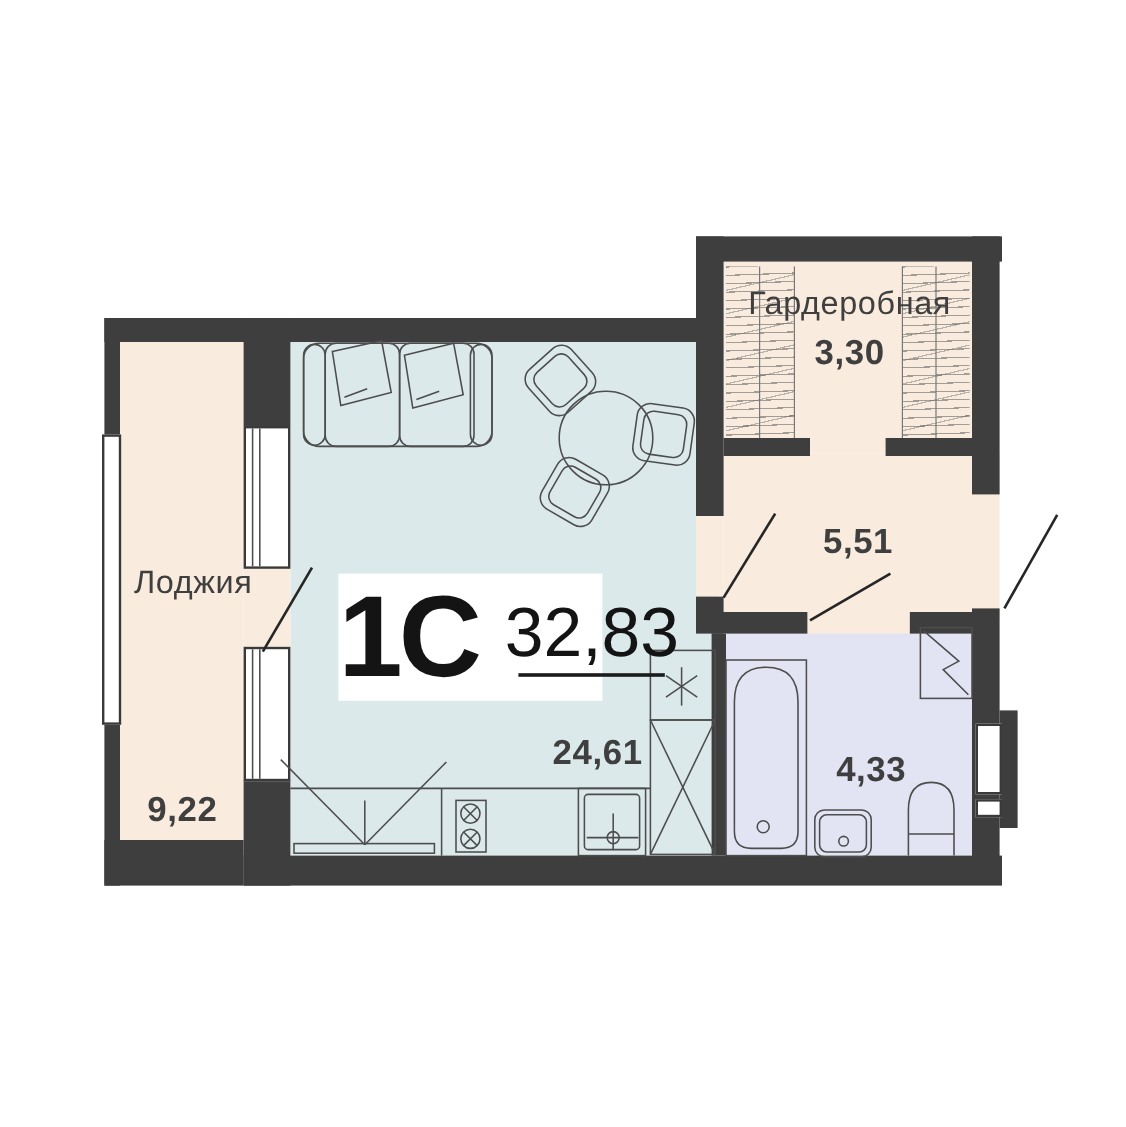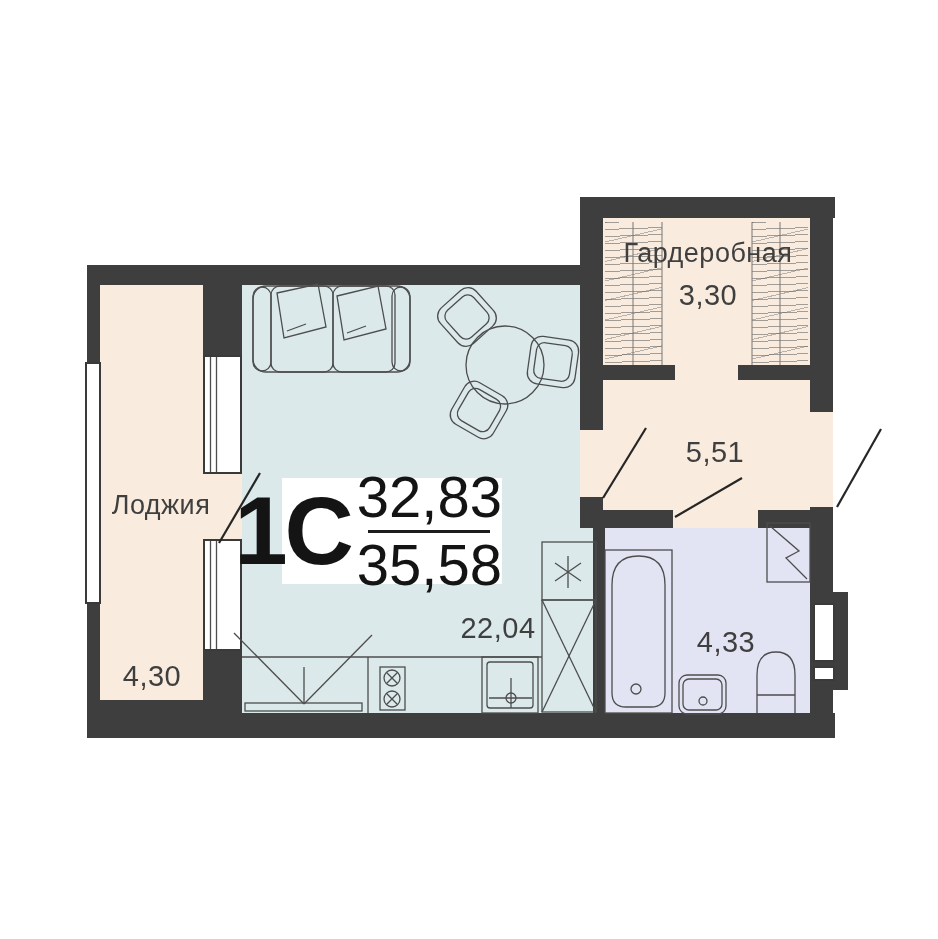"3,30" .area-label { font-weight: none -> bold }
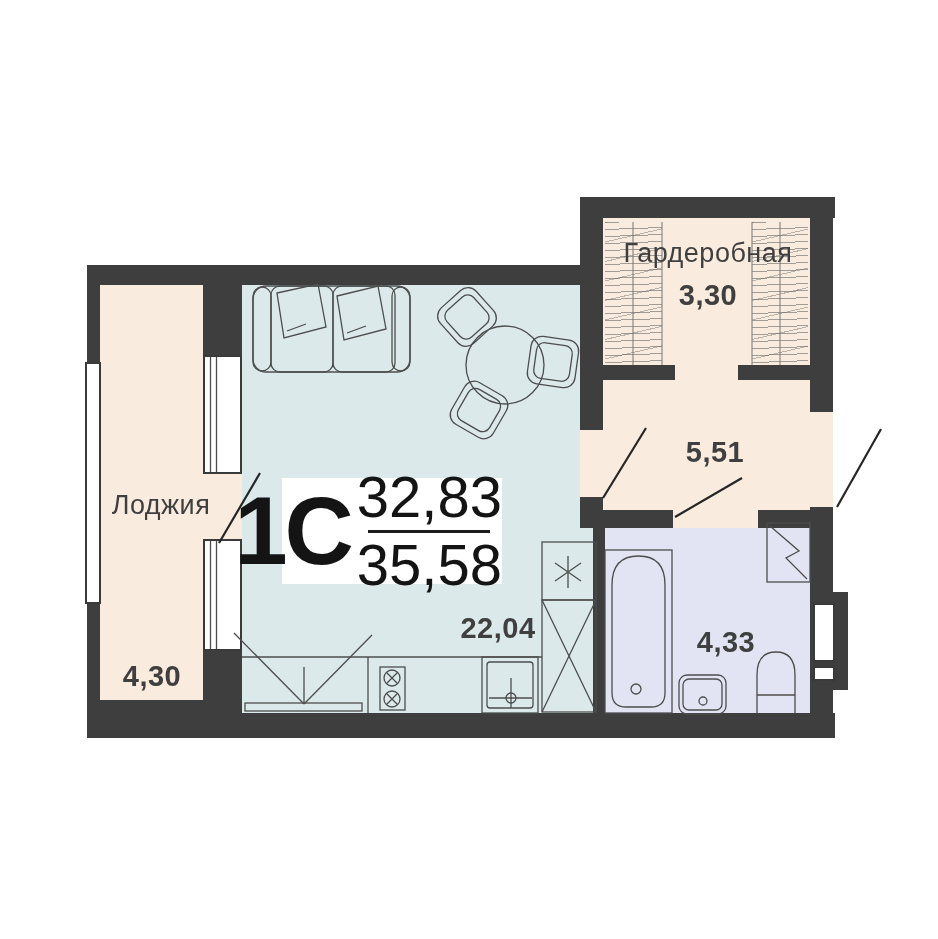"Лоджия" div.room-label { top: 505px -> 486px }
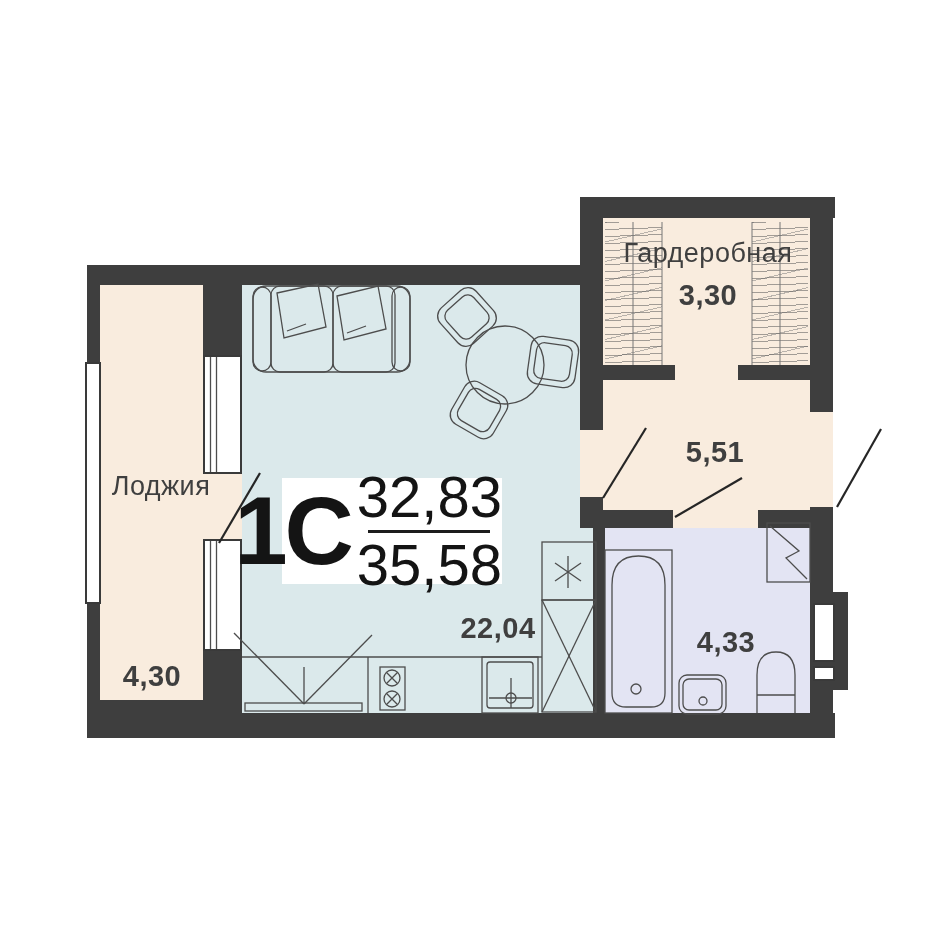"1С" .badge { gap: 6px -> 22px; justify-content: flex-end -> flex-start }
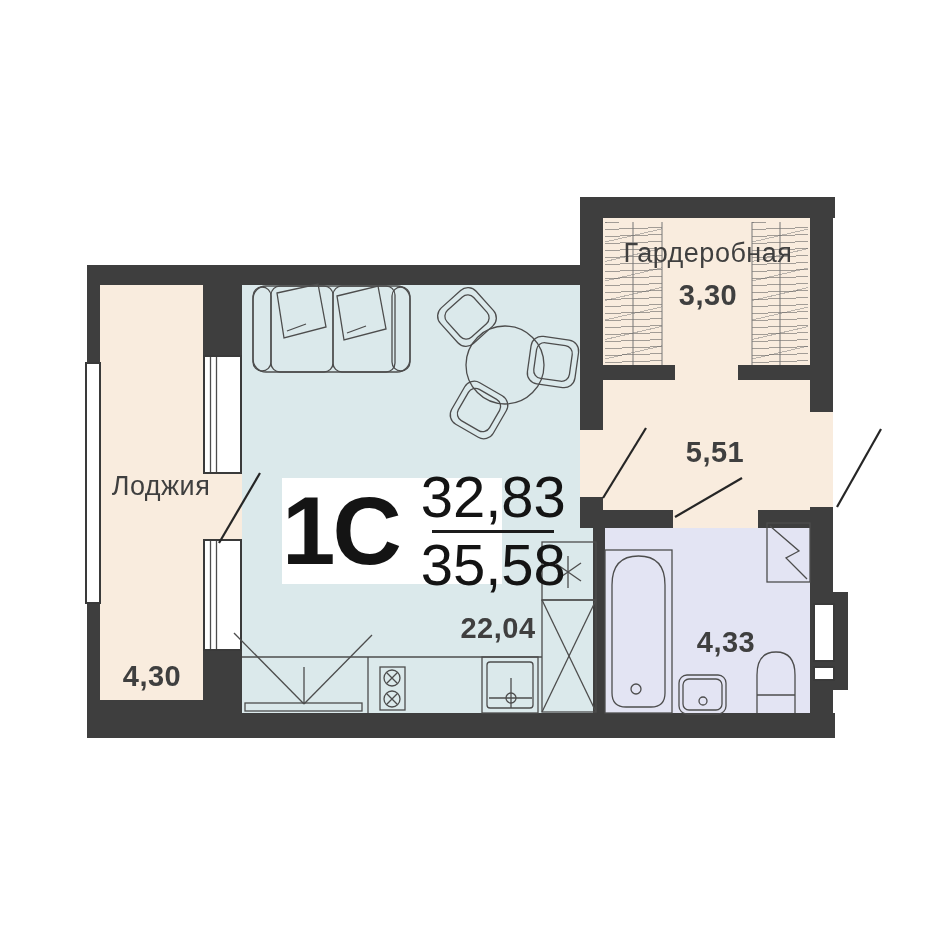"35,58" span { html: <span>35,58</span> -> none }
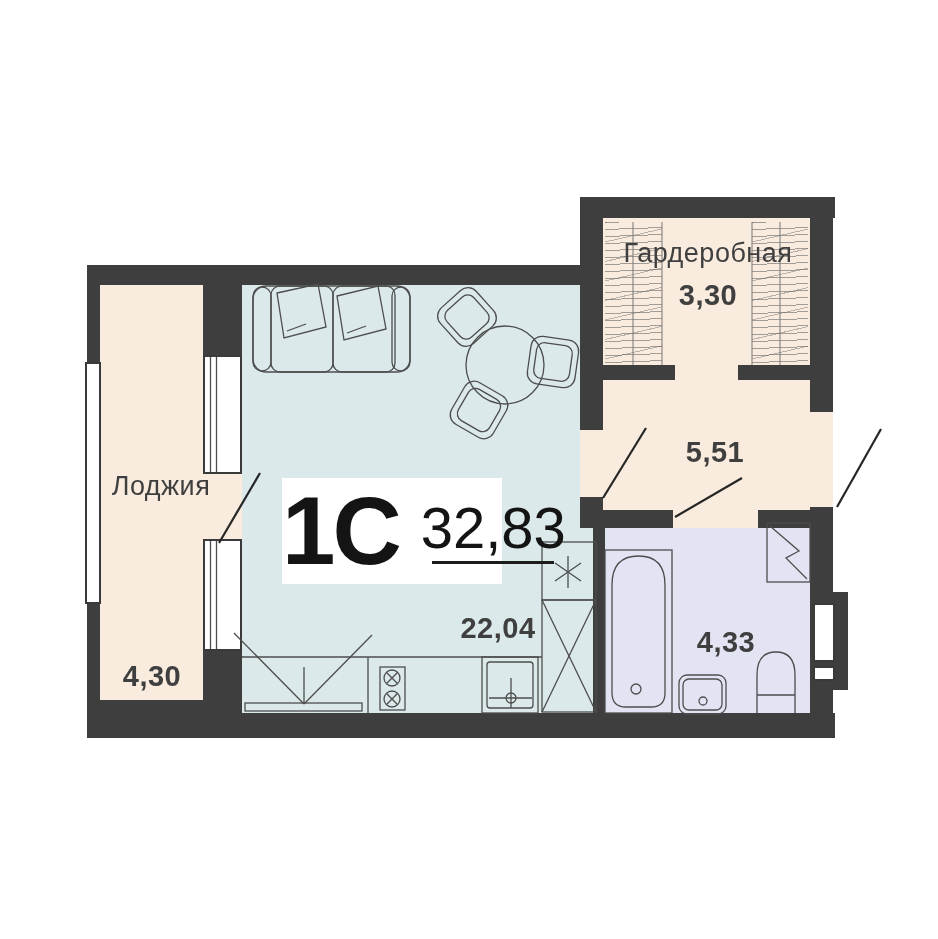"22,04" div.area-label { text: 22,04 -> 24,61 }
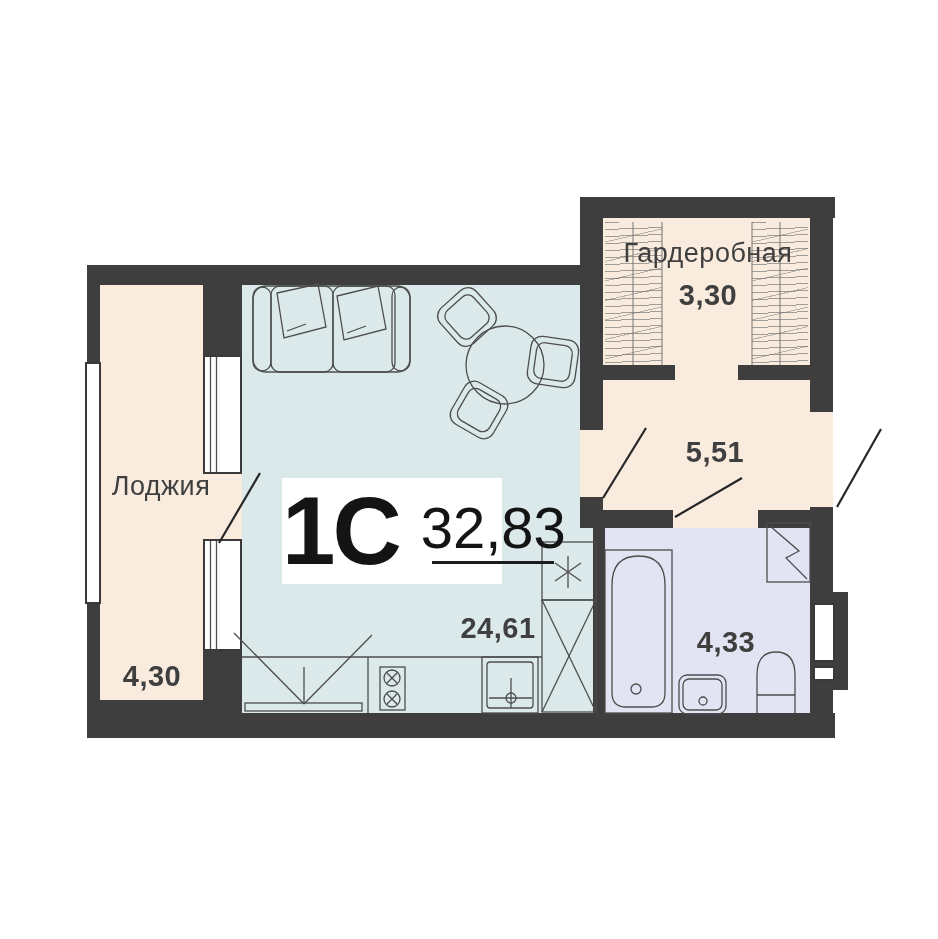"4,30" div.area-label { text: 4,30 -> 9,22 }
